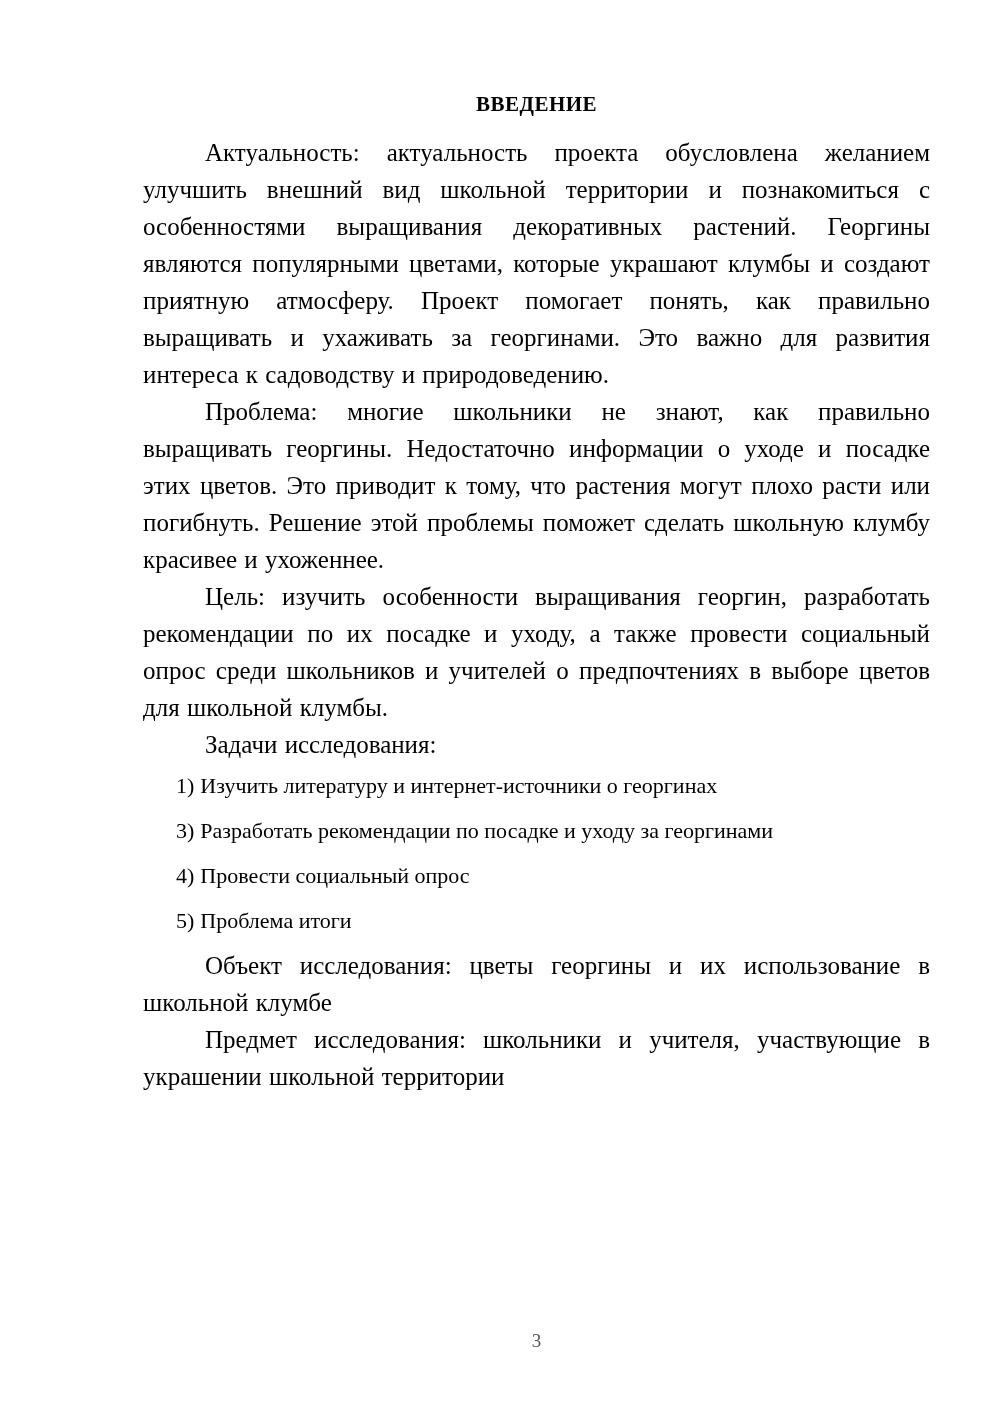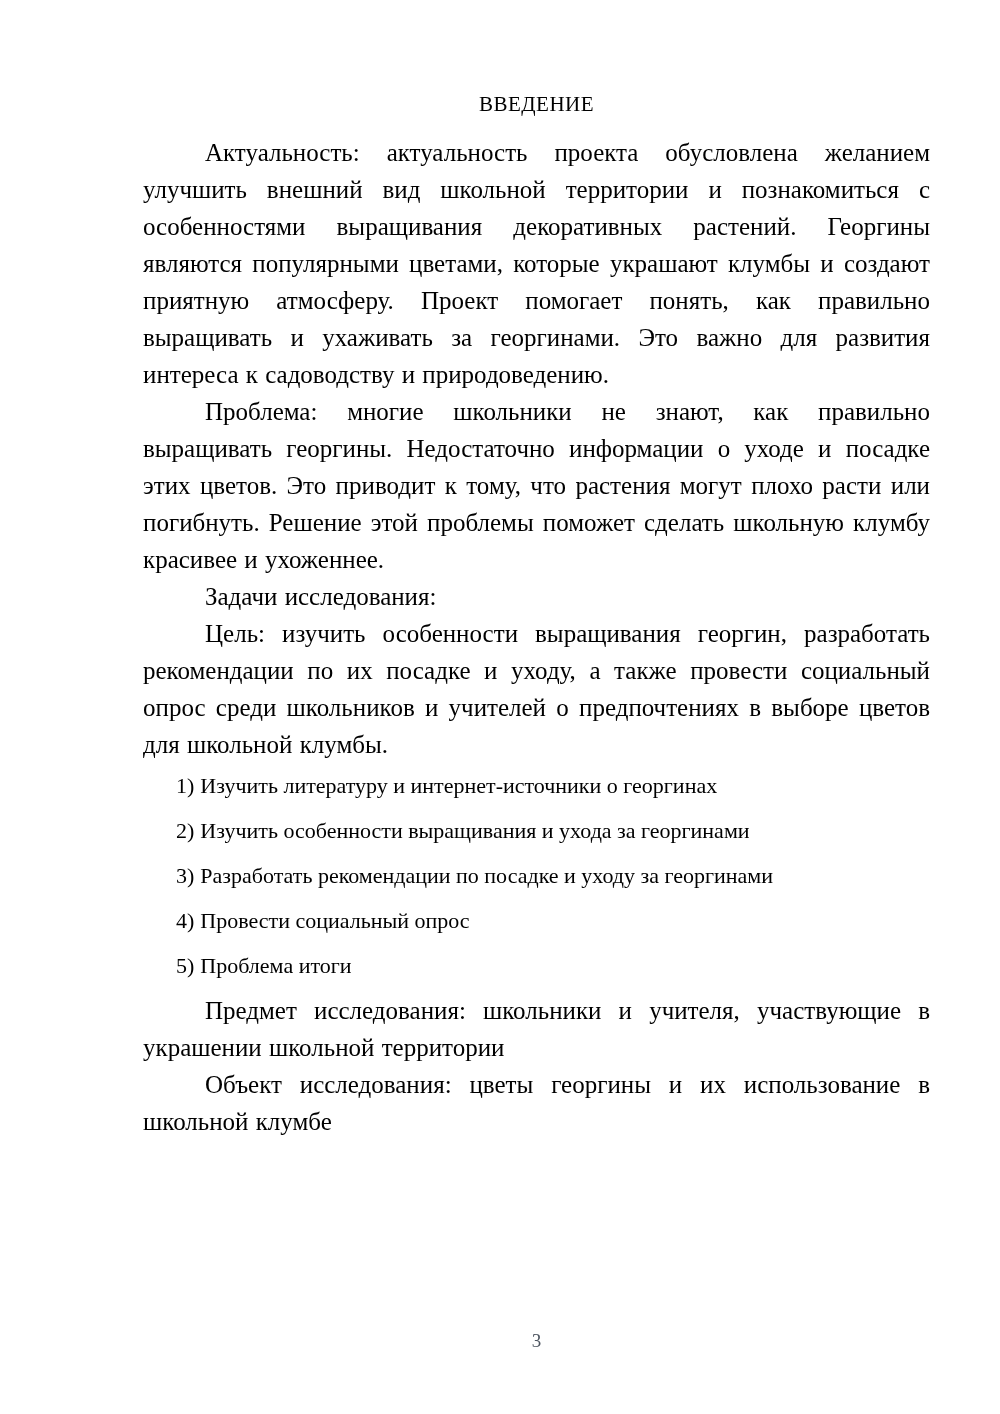"ВВЕДЕНИЕ" .doc-title { font-weight: normal -> bold }
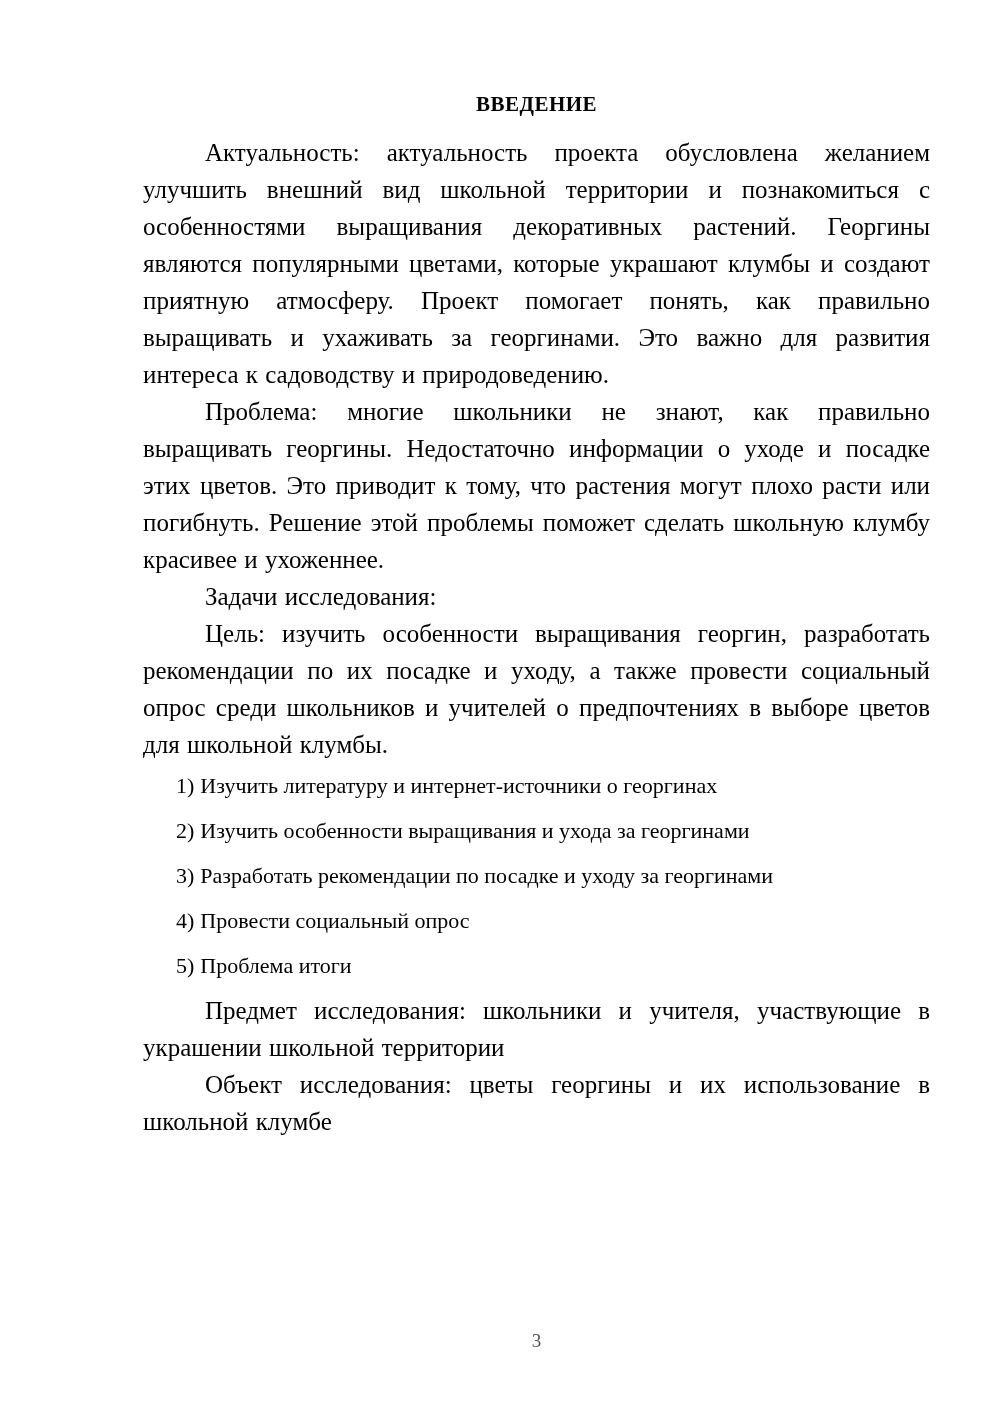"Задачи исследования:" p.para { order: before "Цель: изучить особенности выращивания" -> after "Цель: изучить особенности выращивания" }
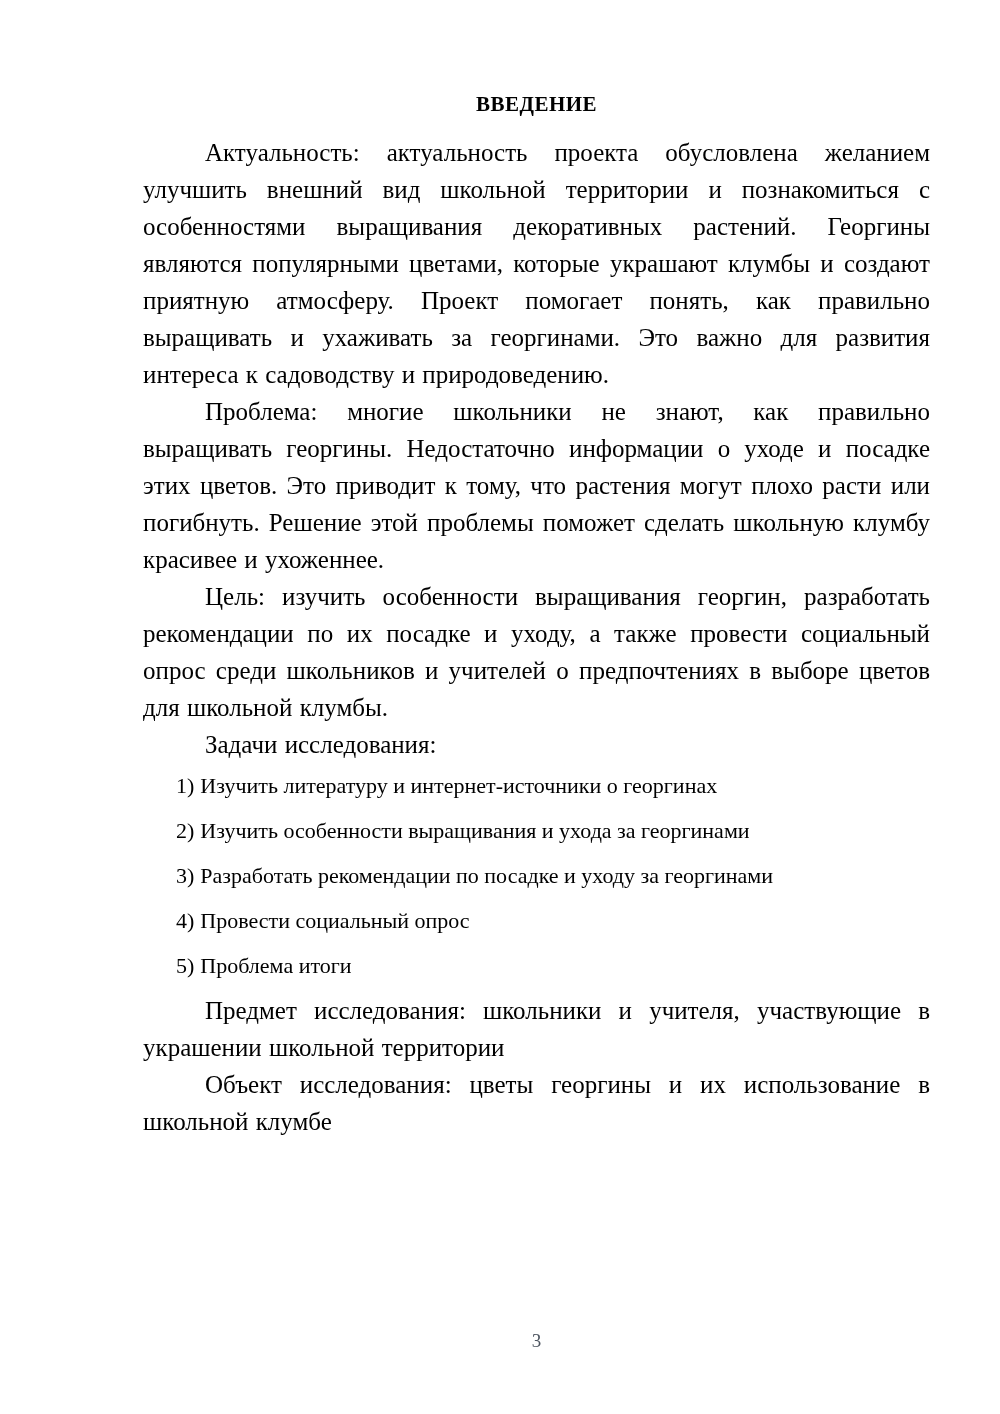"2) Изучить особенности выращивания и" div.task { html: <div> <span>2)</span><span>Изучить особенности выращивания и ухода за георгинами</span> </div> -> none }
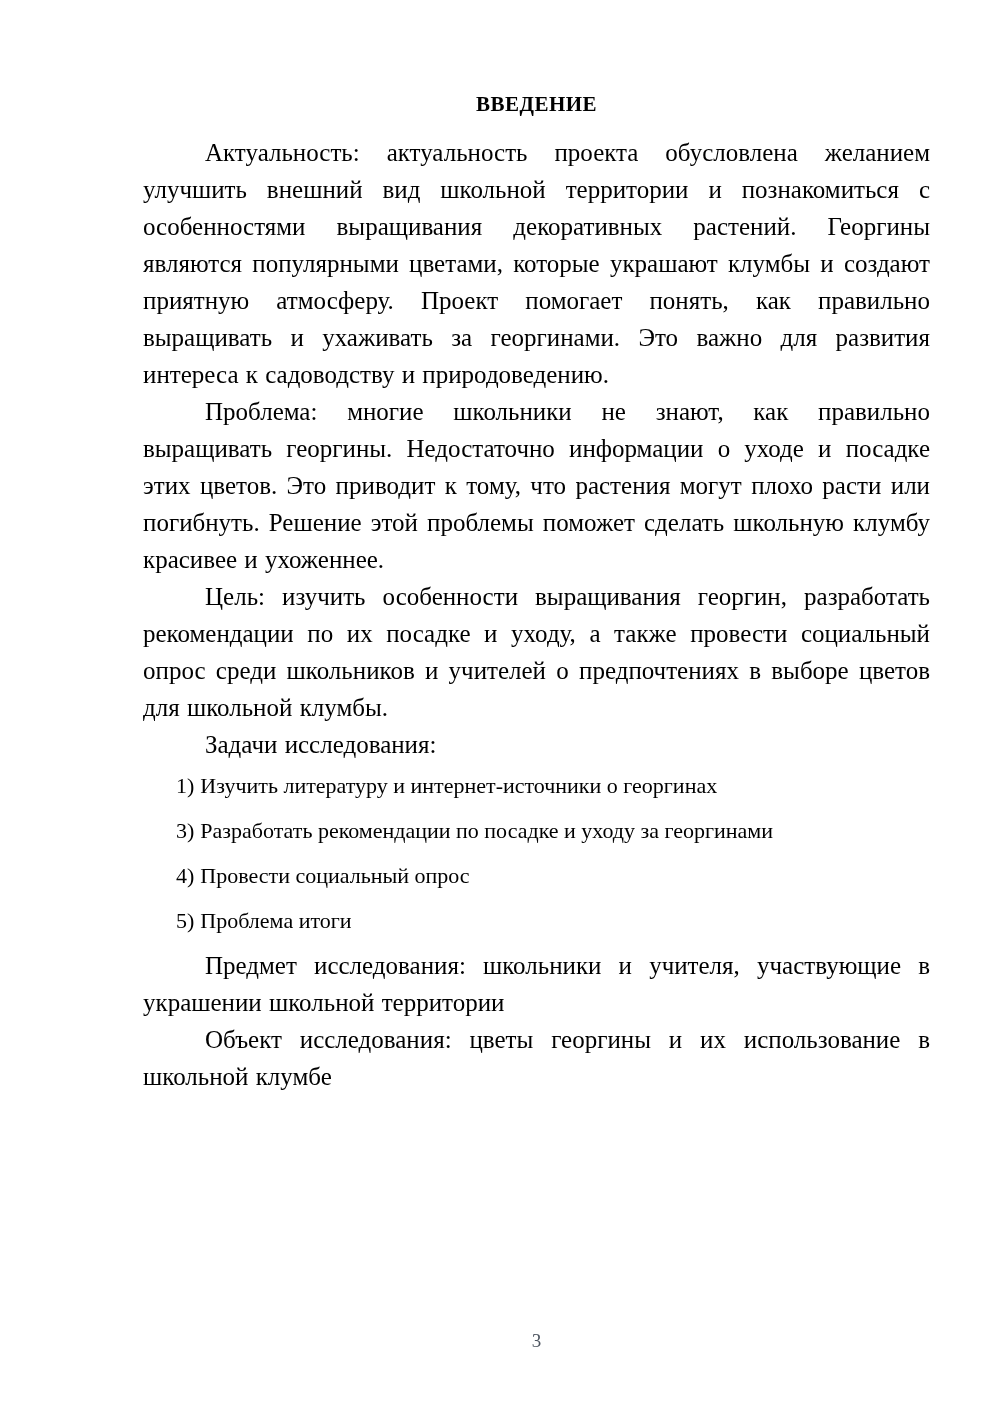"Предмет исследования: школьники и" p.para { order: before "Объект исследования: цветы георгины и" -> after "Объект исследования: цветы георгины и" }
